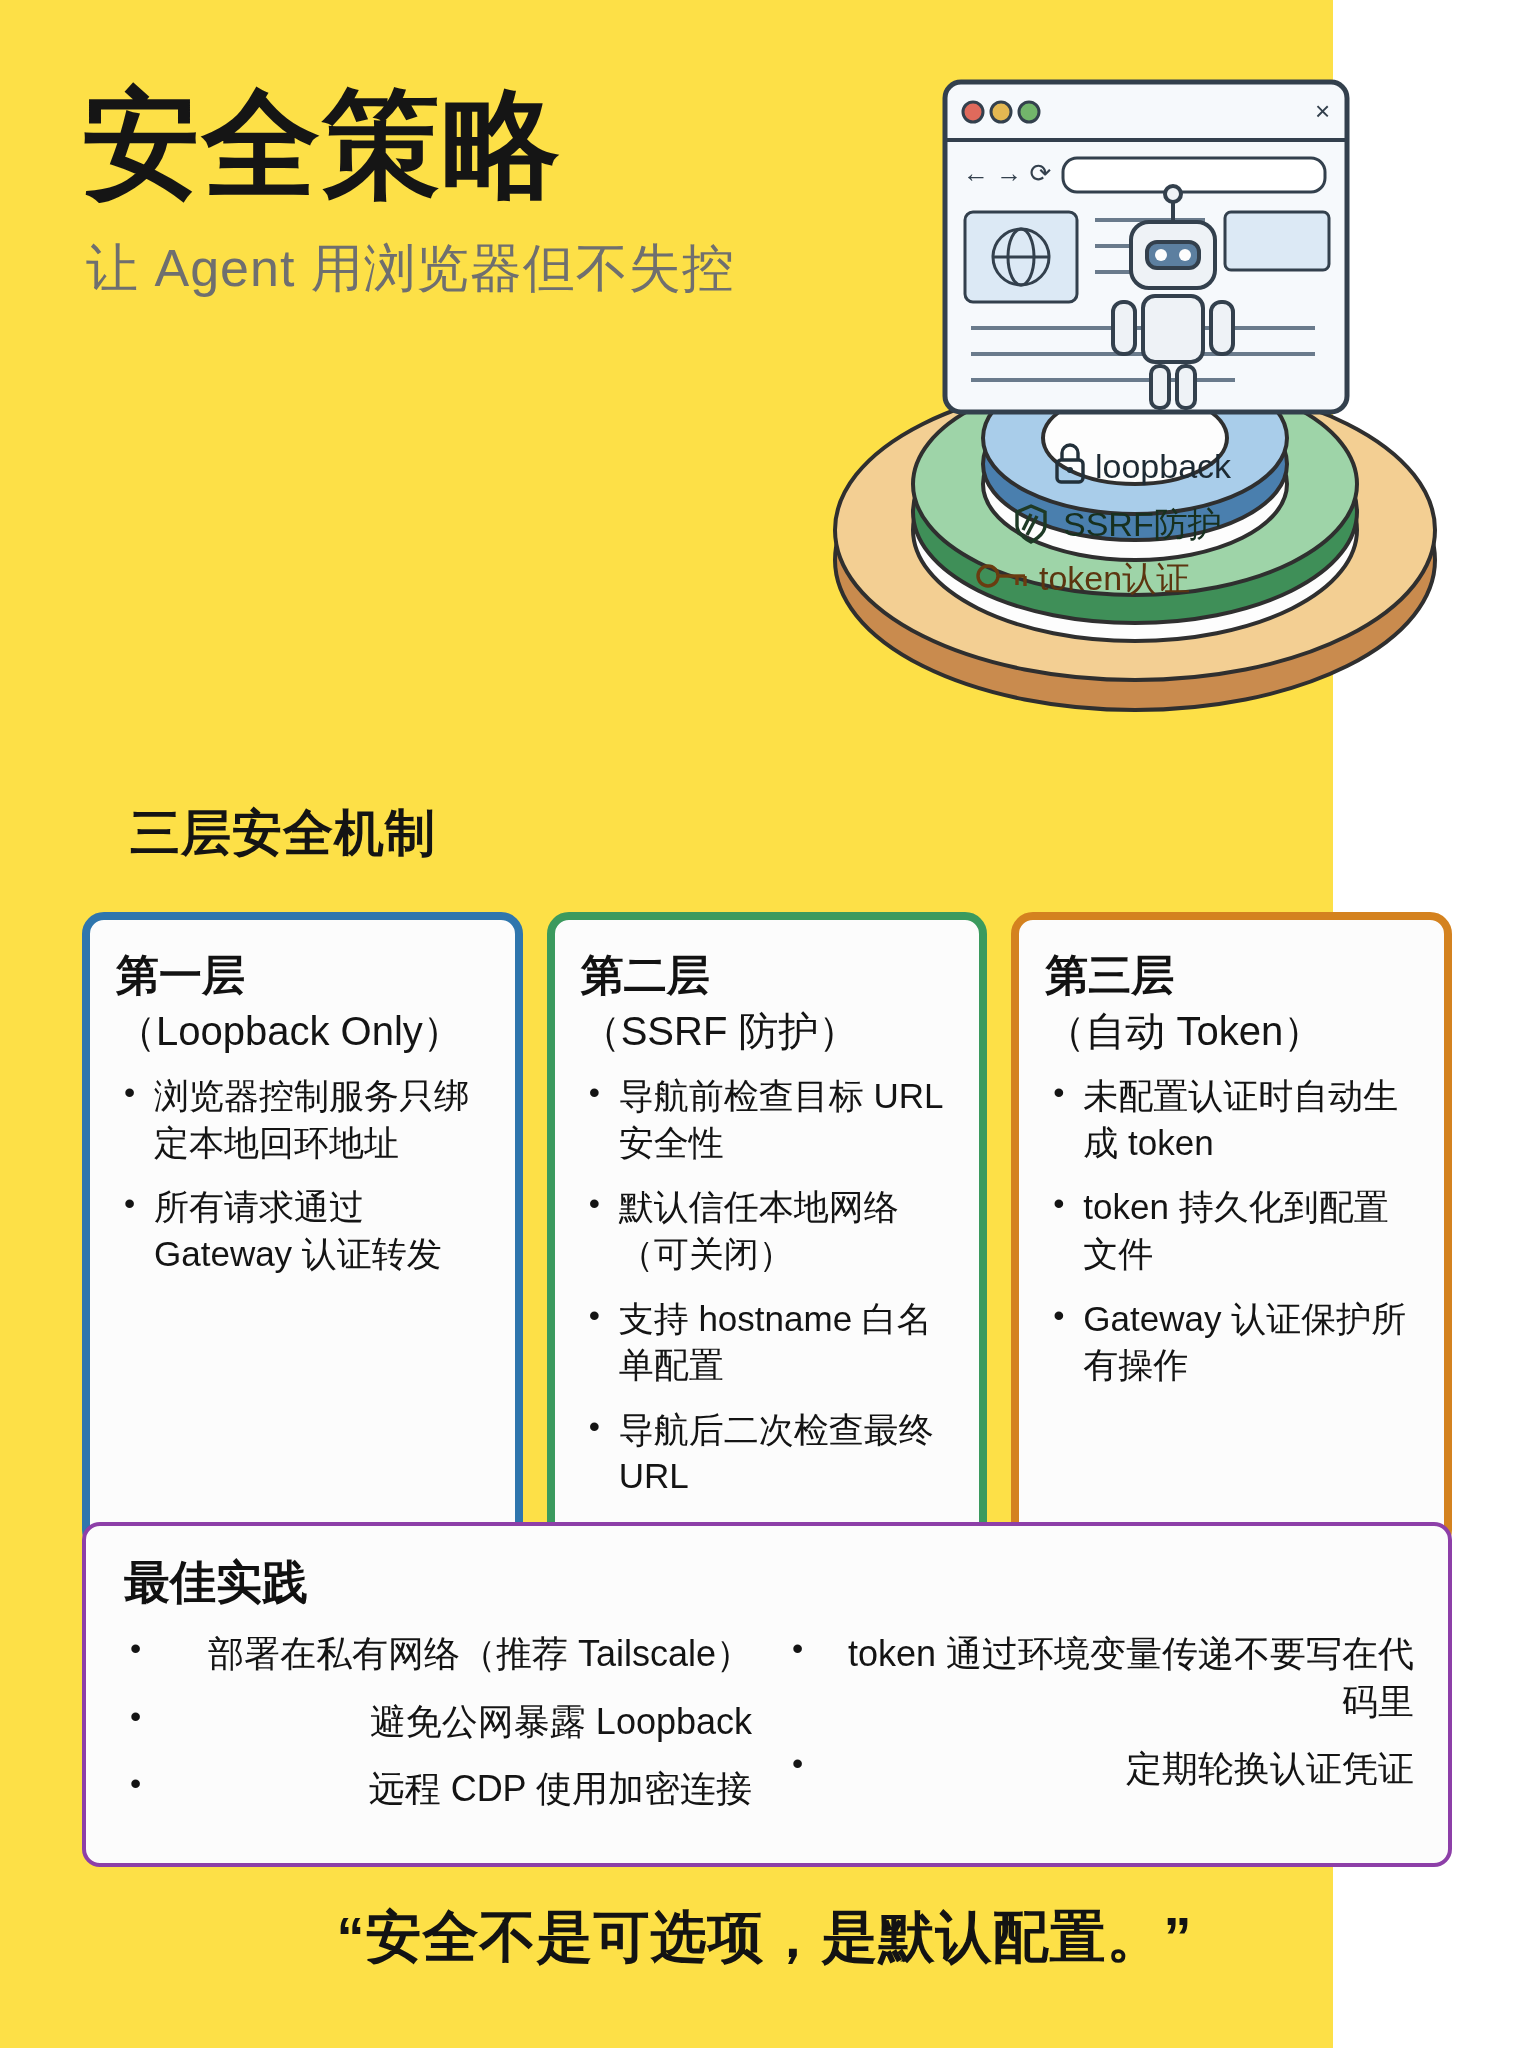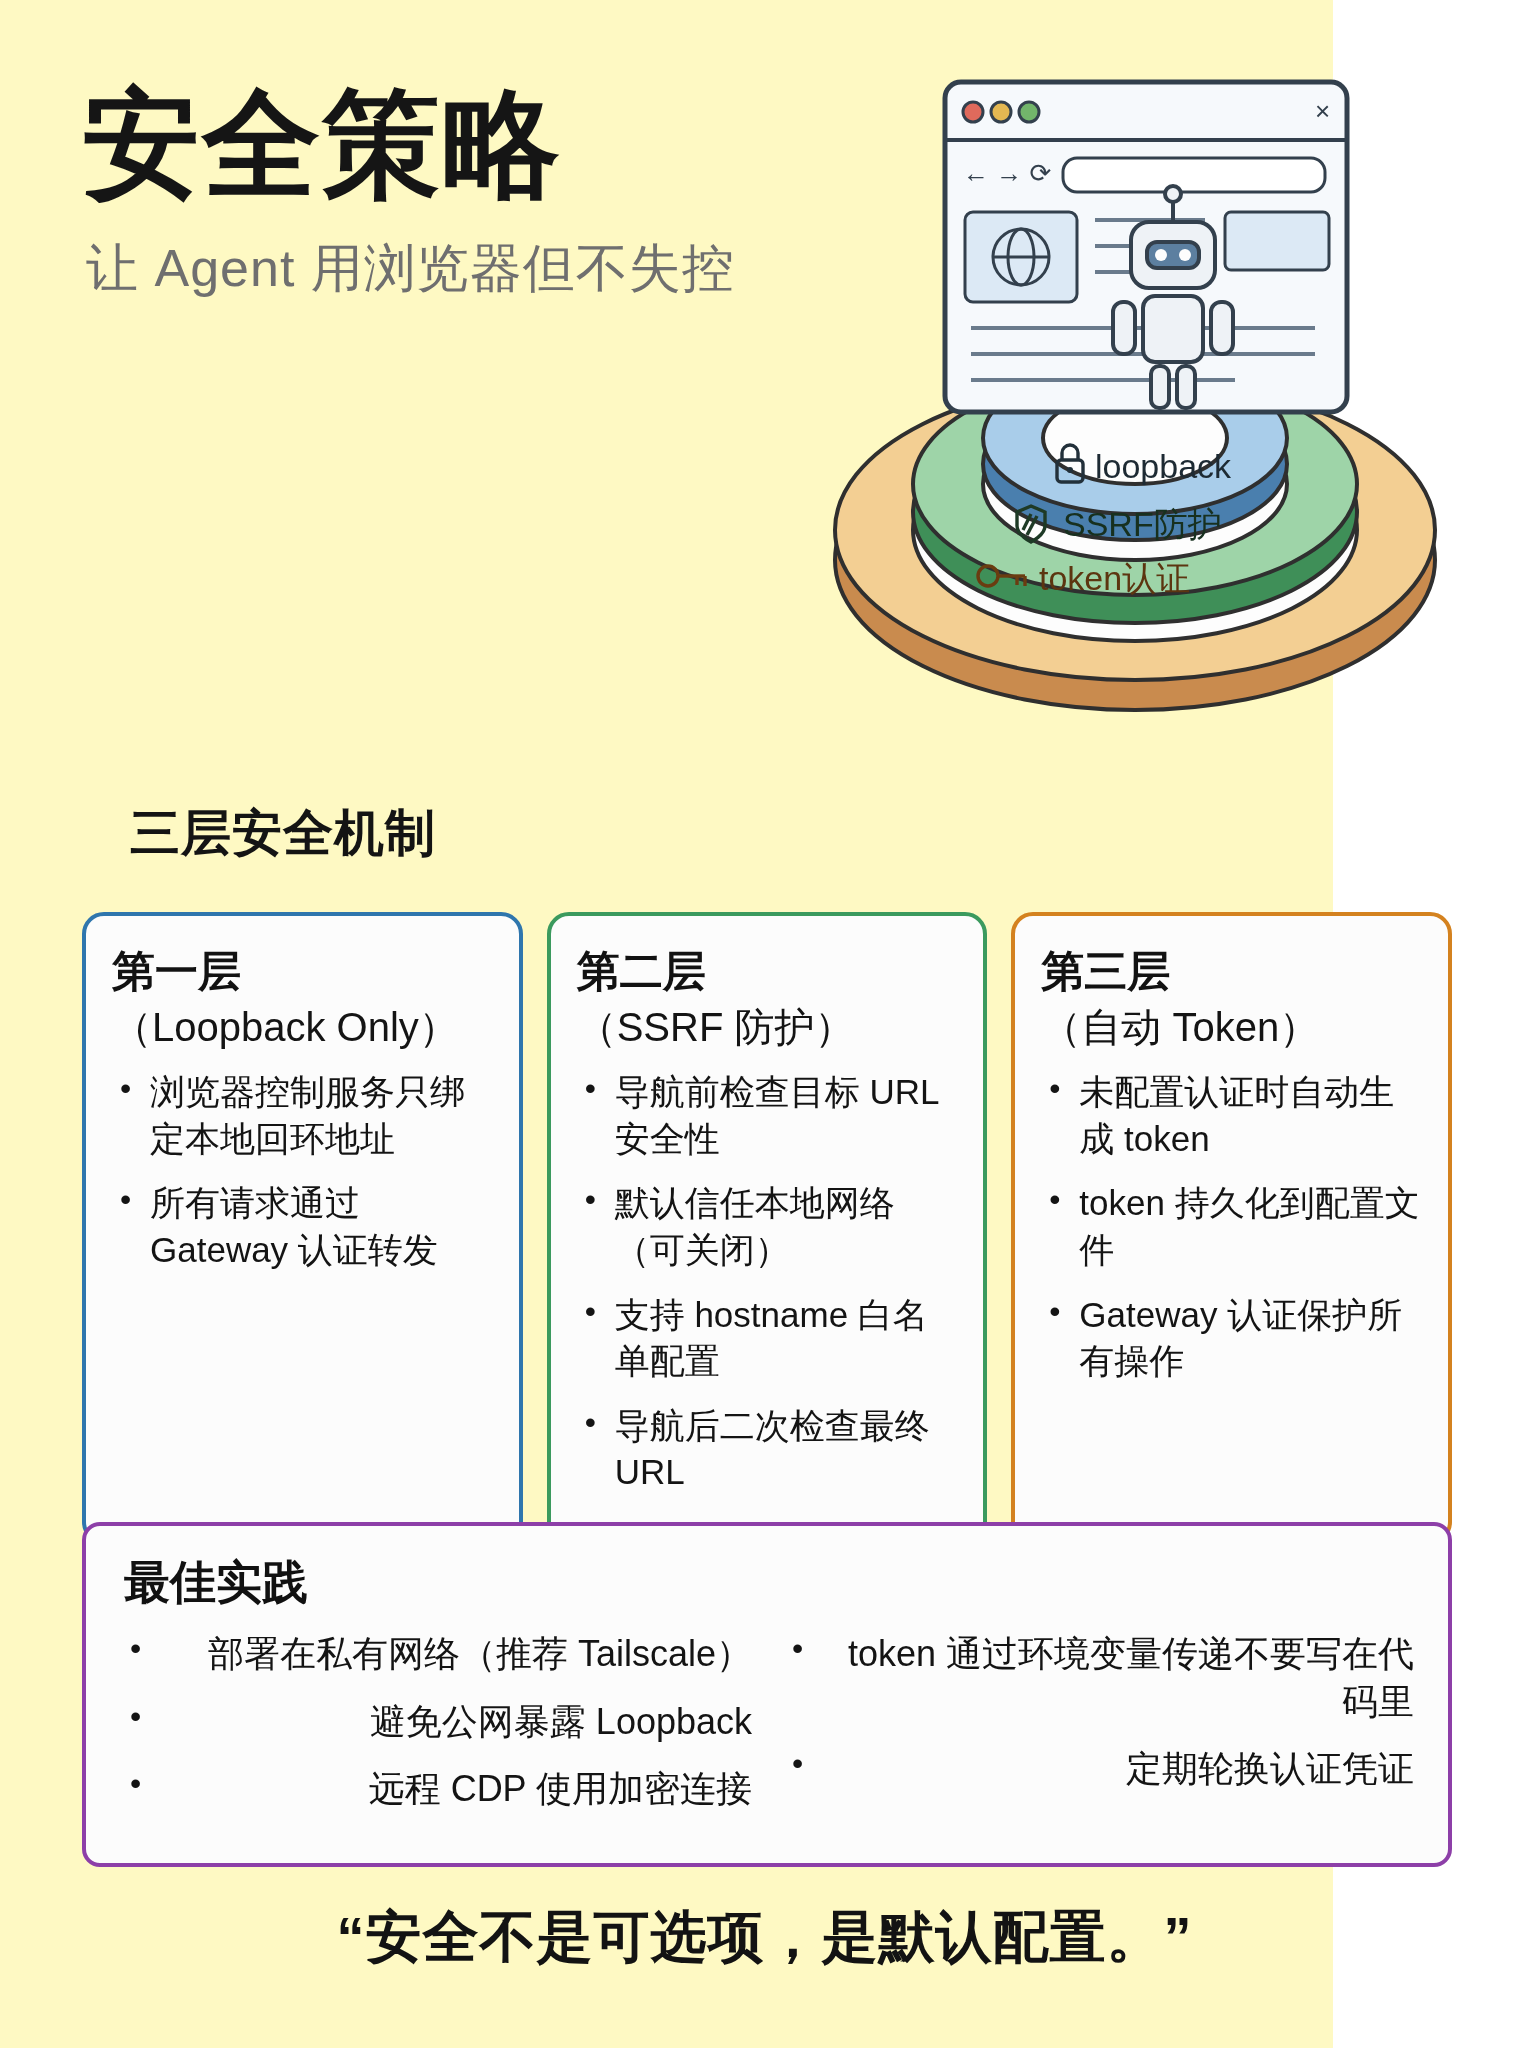"安全策略" .page { background: #fef9c3 -> #fde047 }
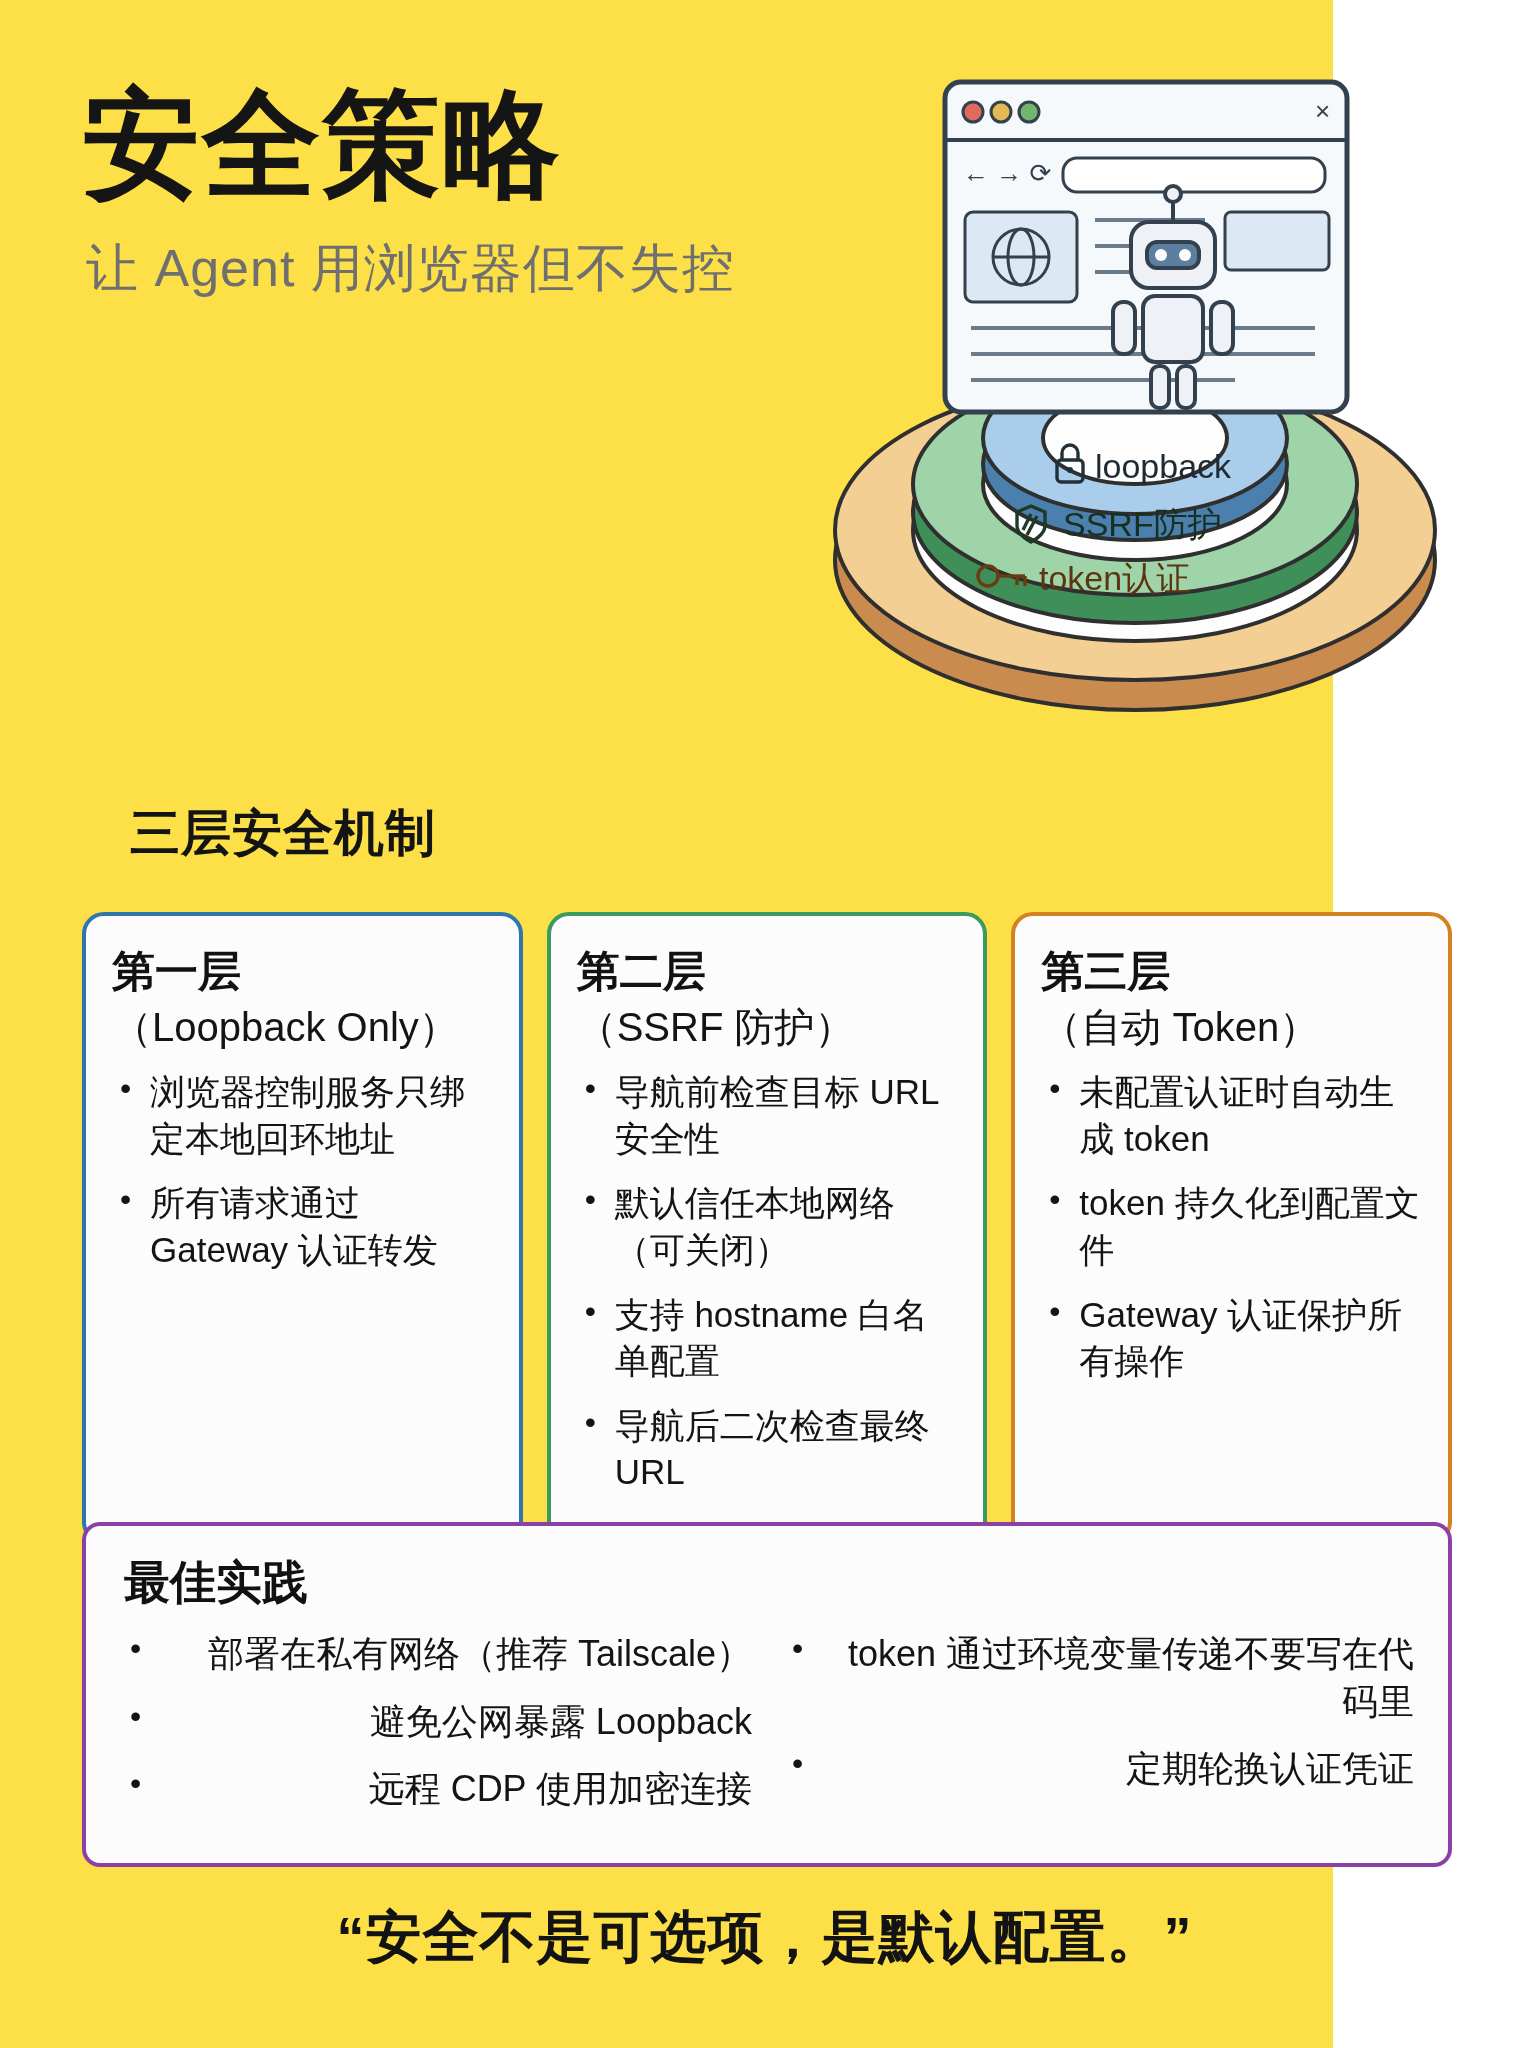"第一层" .card { border: 4px solid #ec4899 -> 8px solid #ec4899 }
